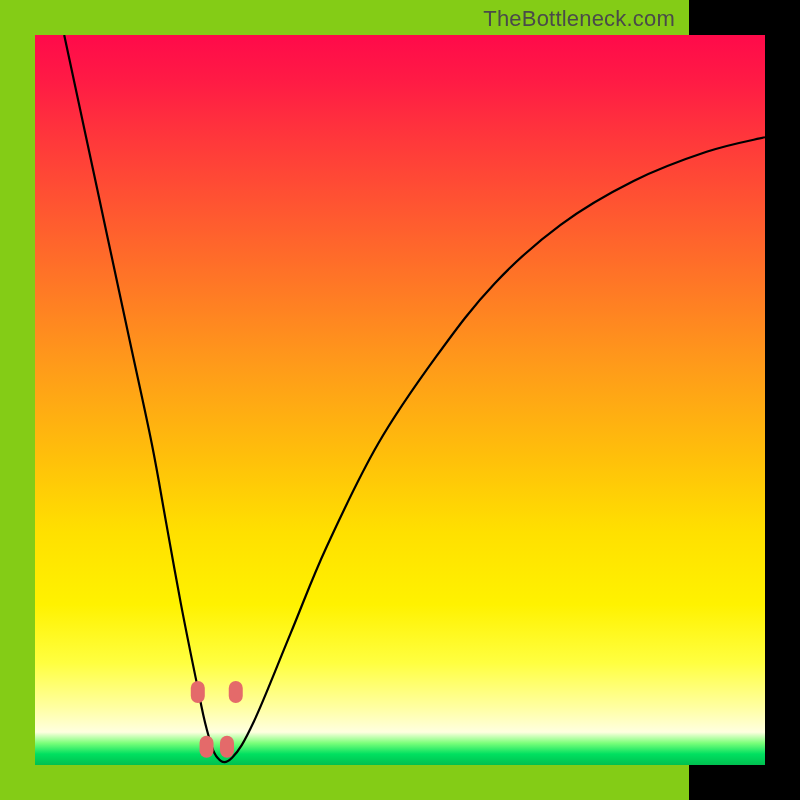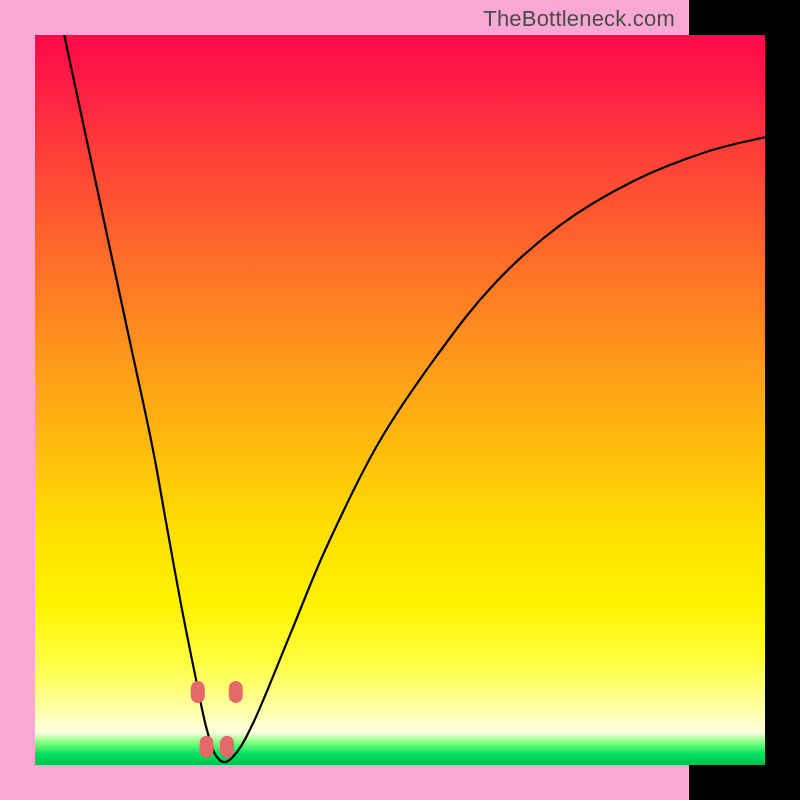"TheBottleneck.com" .frame { background: #f9a8d4 -> #84cc16 }
